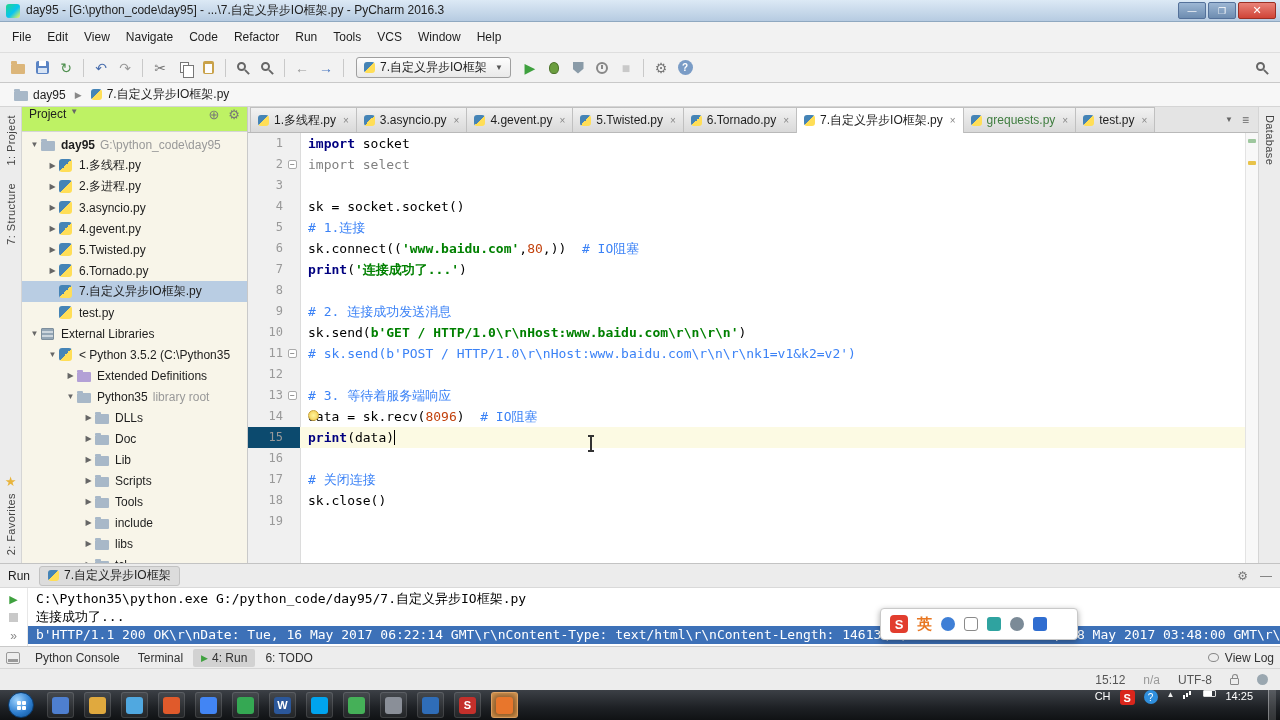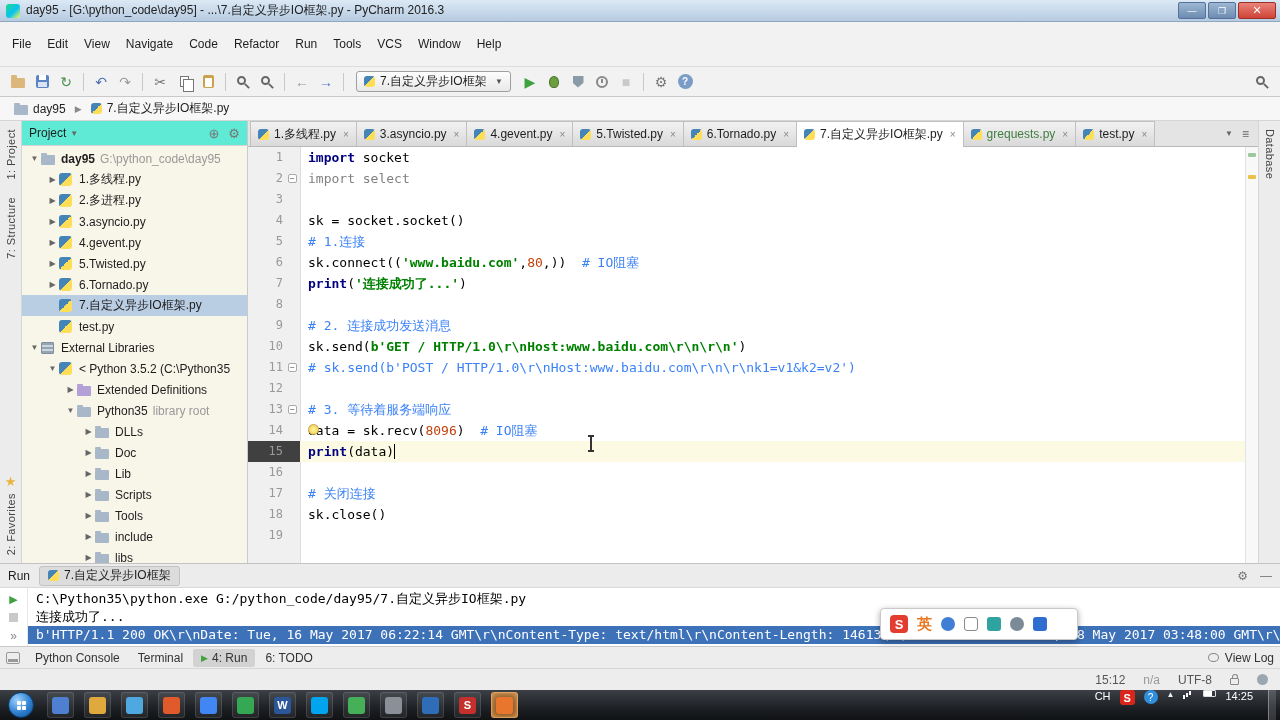"File" .mitem { padding: 15px 8px -> 8px 8px }
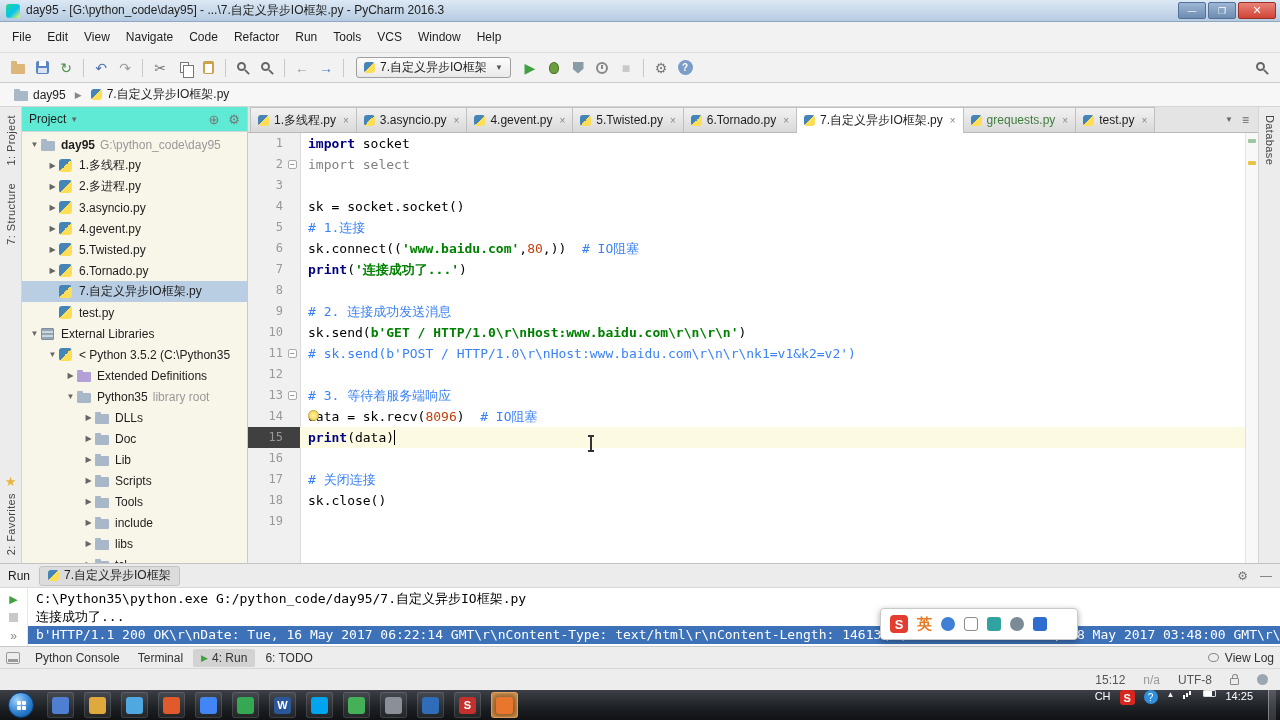"Project" .pp-head { align-items: center -> none; background: #5eead4 -> #bef264 }
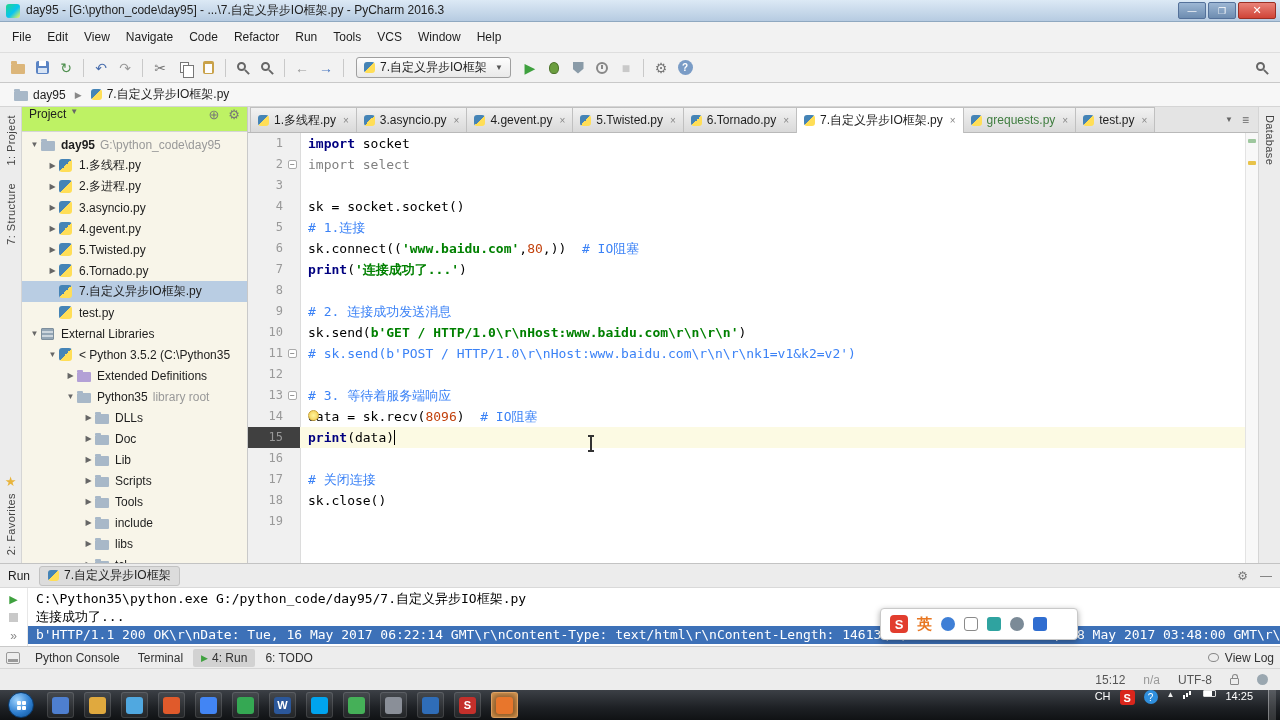"15" .eline.cur .gut { background: #404040 -> #0c4a6e }
